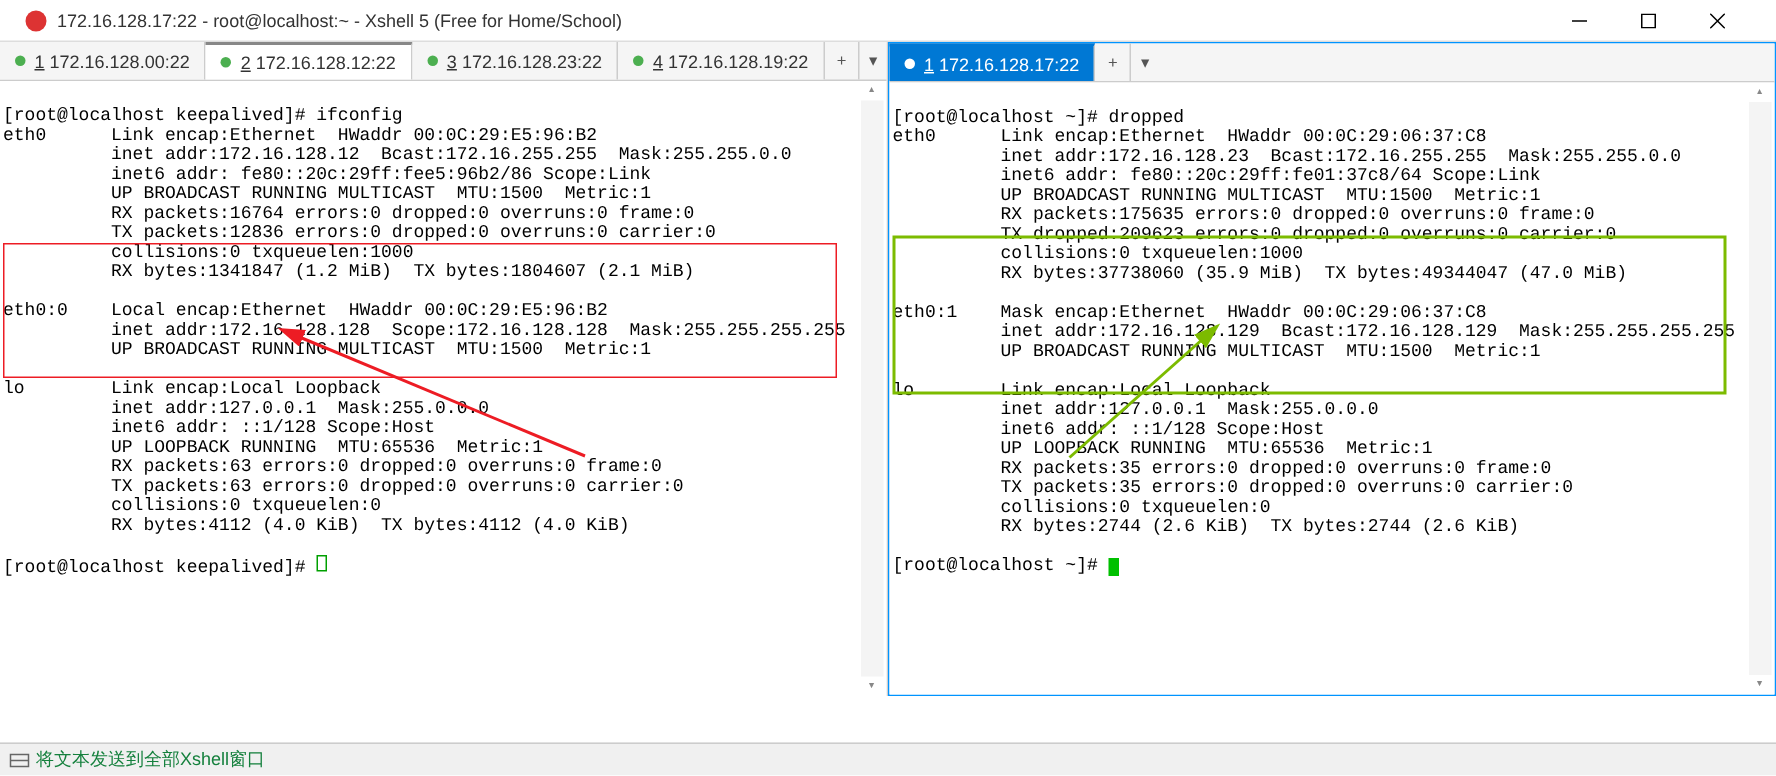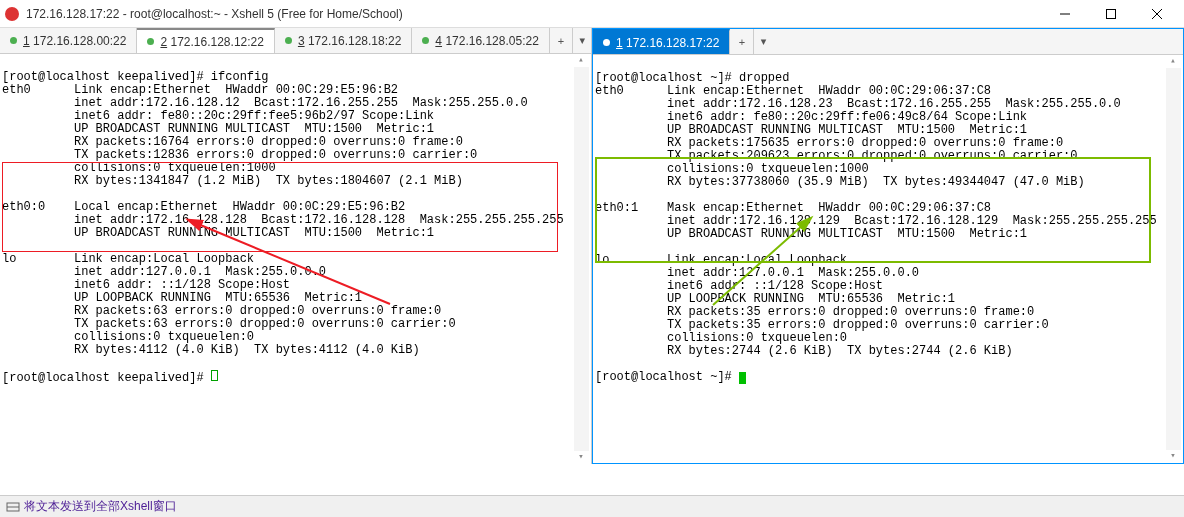"172.16.128.17:22 - root@localhost:~ -" .titlebar { padding: 0 4px -> 0 16px }
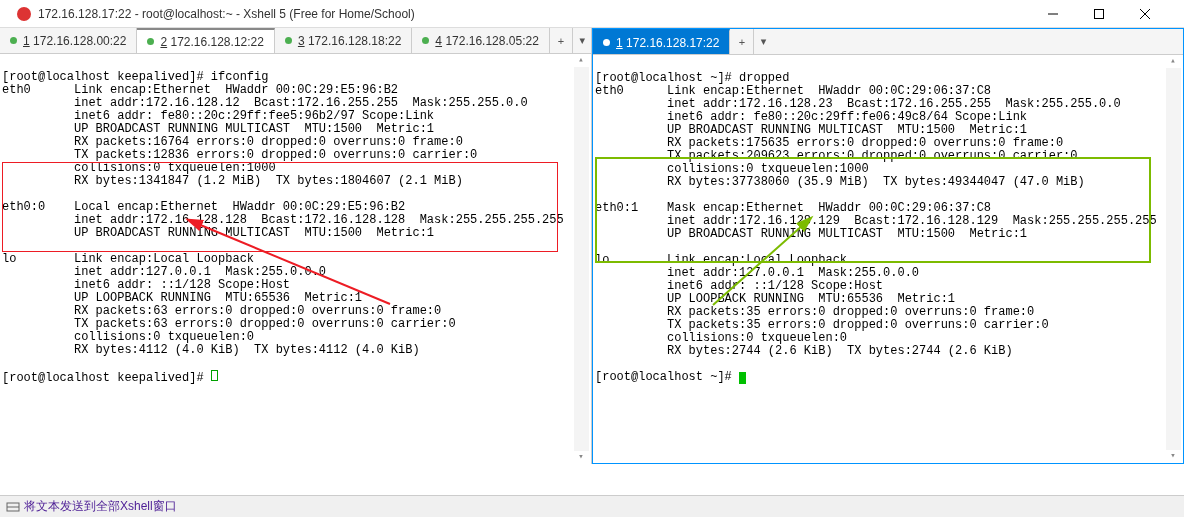"172.16.128.18:22" span { text: 172.16.128.18:22 -> 172.16.128.23:22 }
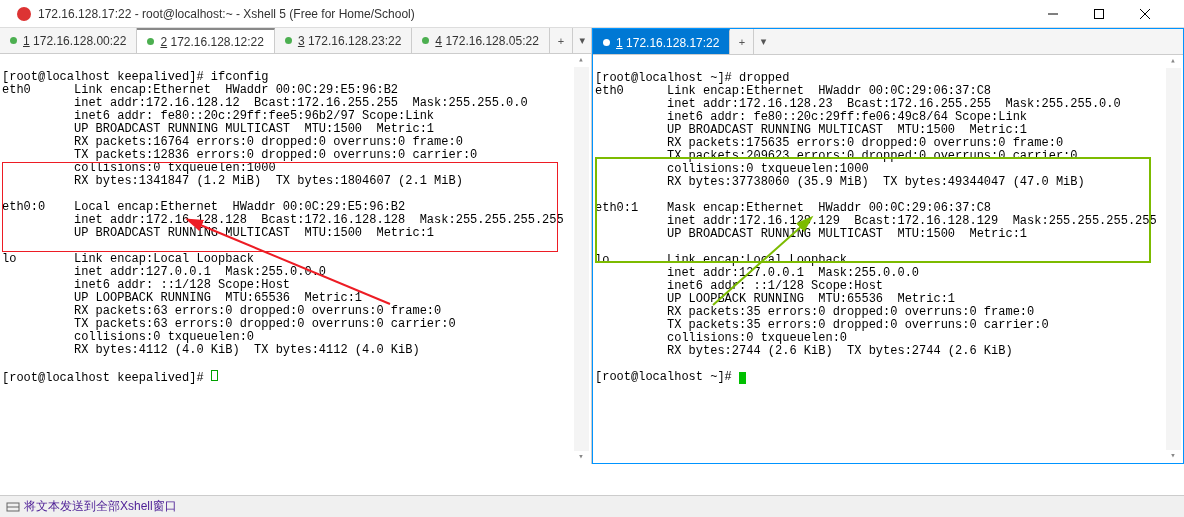"172.16.128.05:22" span { text: 172.16.128.05:22 -> 172.16.128.19:22 }
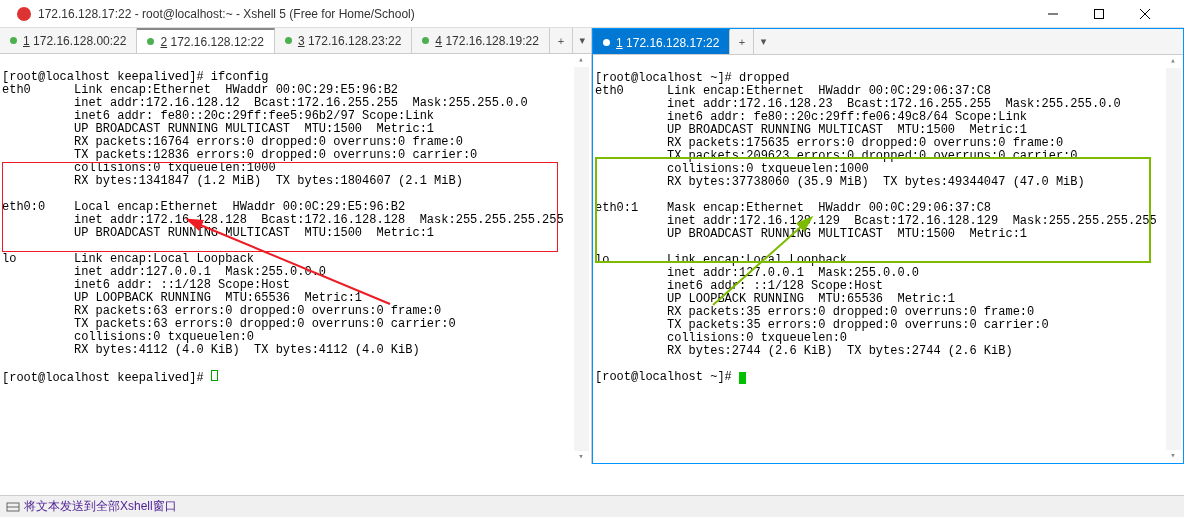"inet6 addr: fe80::20c:29ff:fee5:96b2/97" span { text: fe80::20c:29ff:fee5:96b2/97 -> fe80::20c:29ff:fee5:96b2/86 }
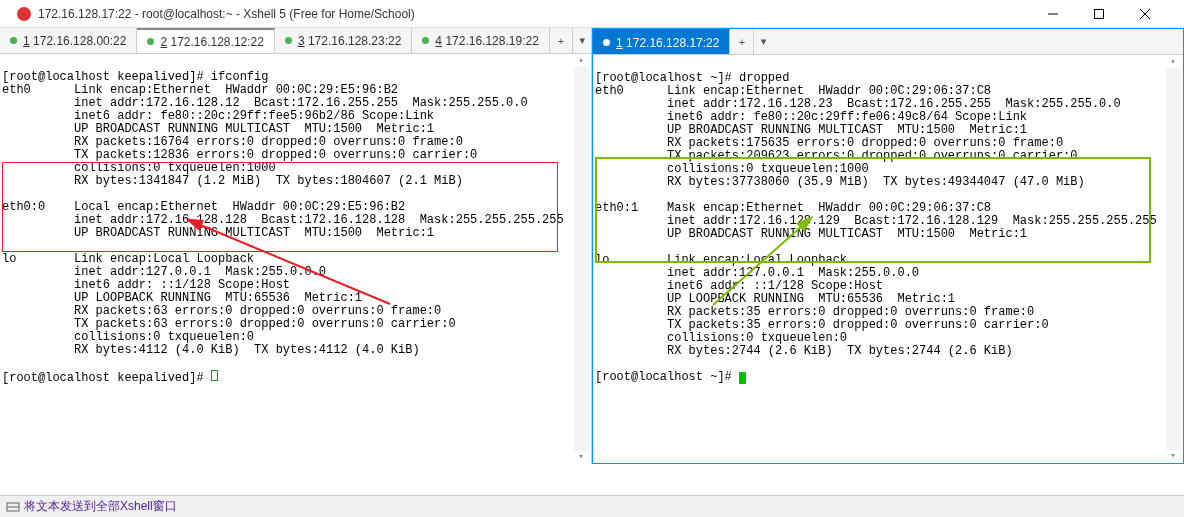"inet6 addr: fe80::20c:29ff:fe06:49c8/64" span { text: fe80::20c:29ff:fe06:49c8/64 -> fe80::20c:29ff:fe01:37c8/64 }
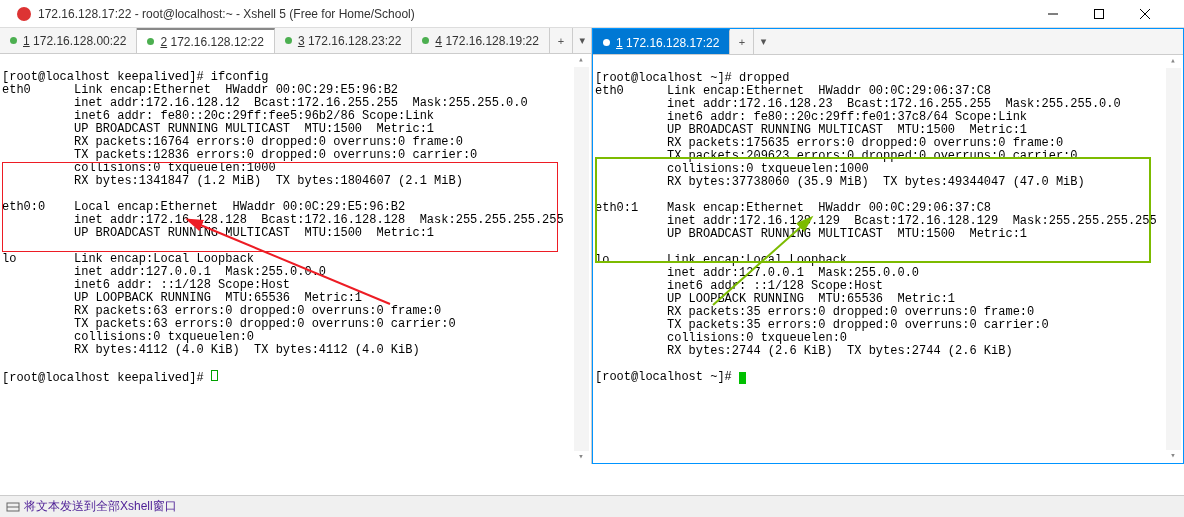"TX packets:209623 errors:0 dropped:0" span { text: packets:209623 -> dropped:209623 }
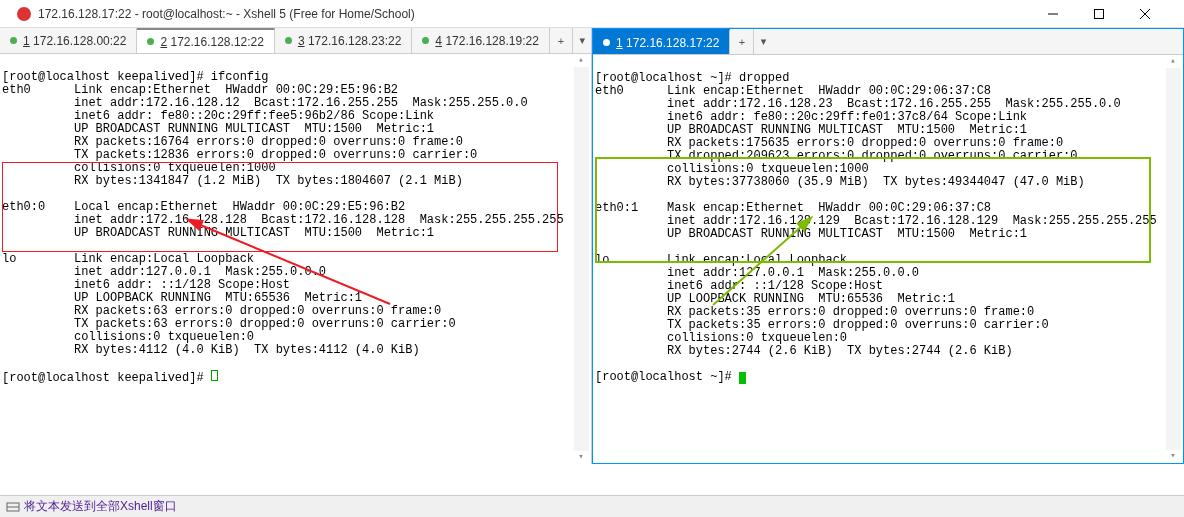"inet addr:172.16.128.128" span { text: Bcast:172.16.128.128 -> Scope:172.16.128.128 }
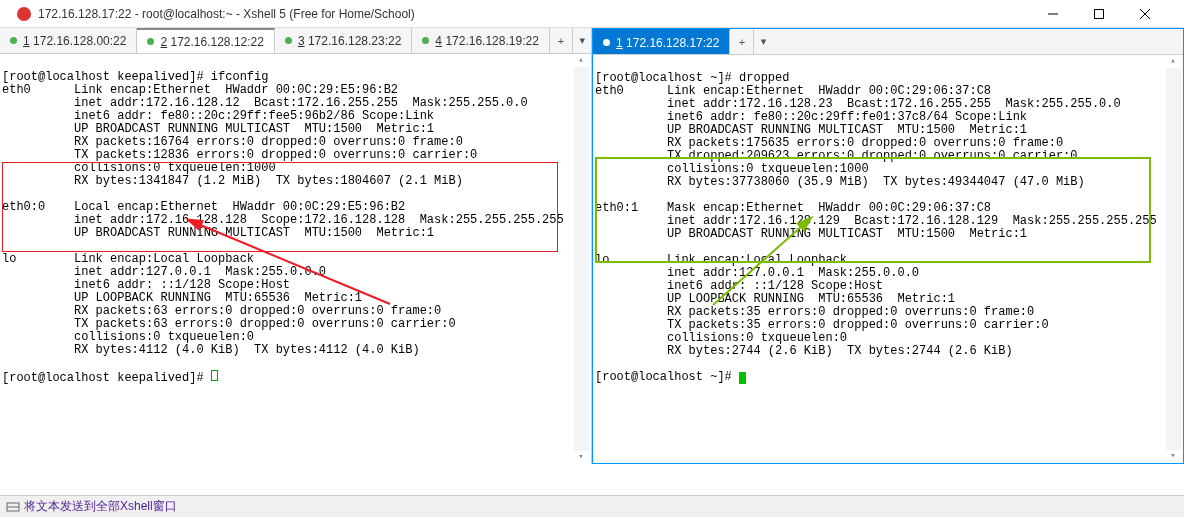"将文本发送到全部Xshell窗口" .statusbar { color: #4c1d95 -> #15803d }
